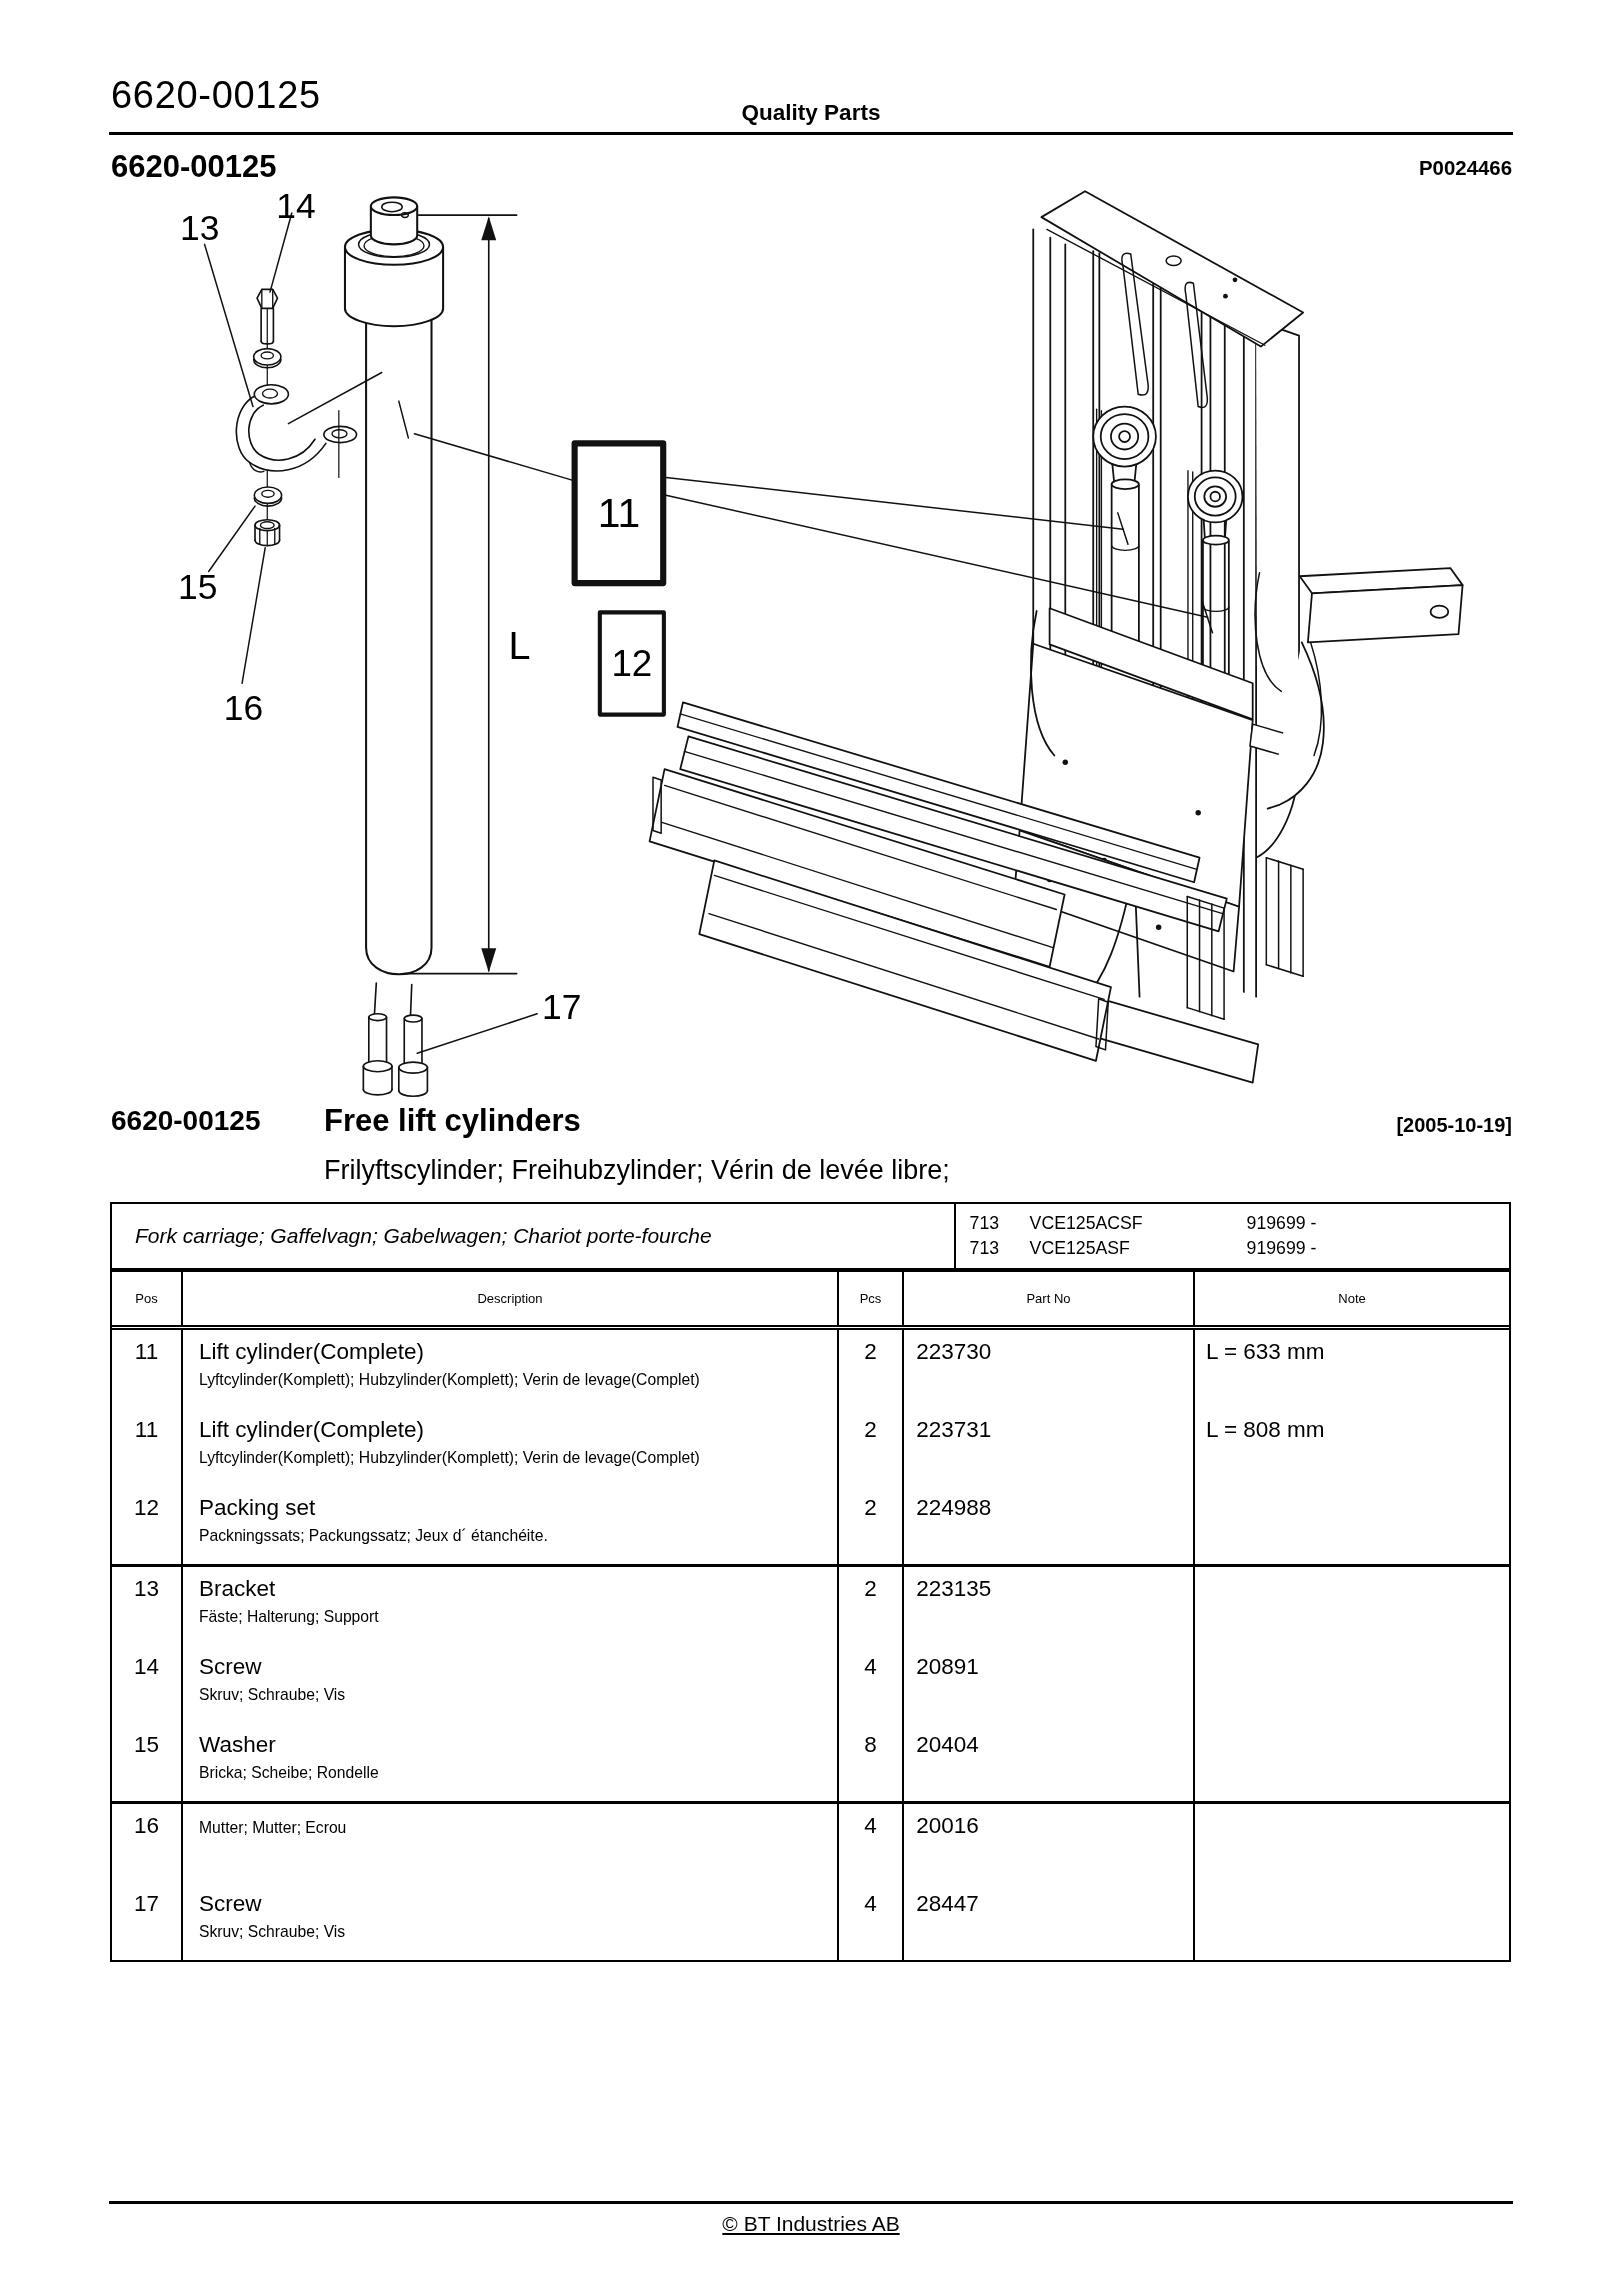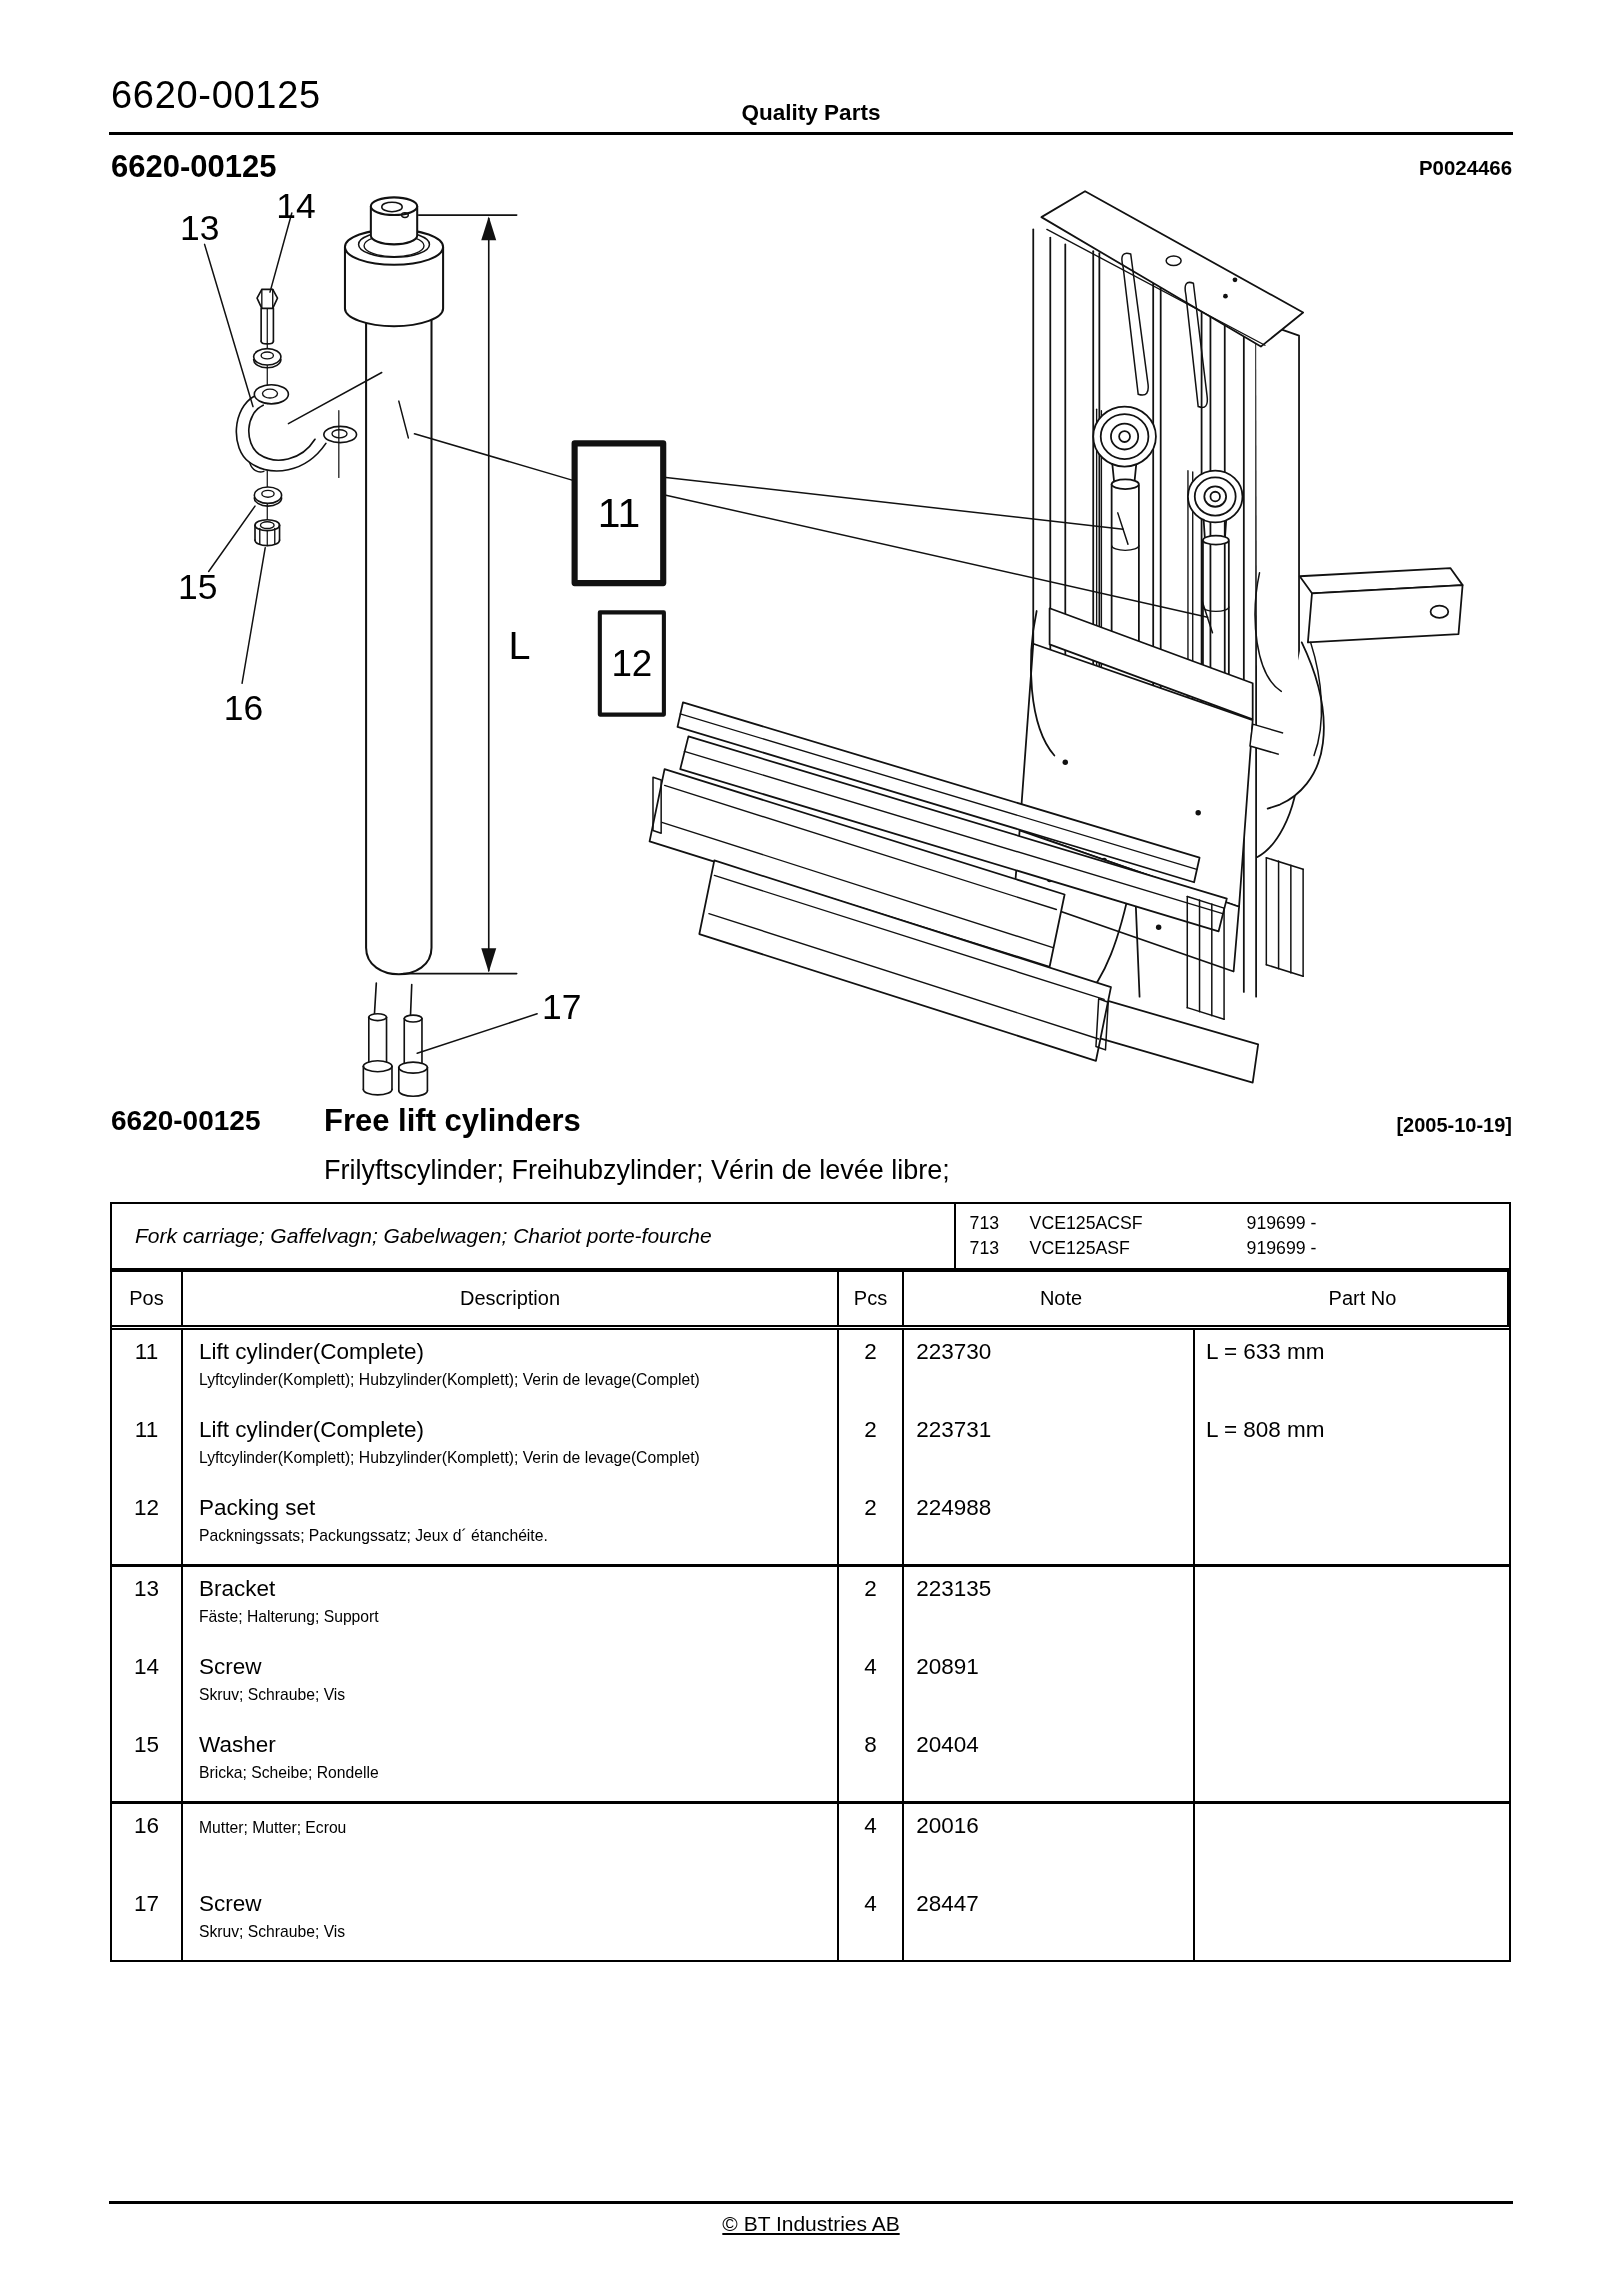"Pos" .hdr-row { font-size: 20px -> 13px }
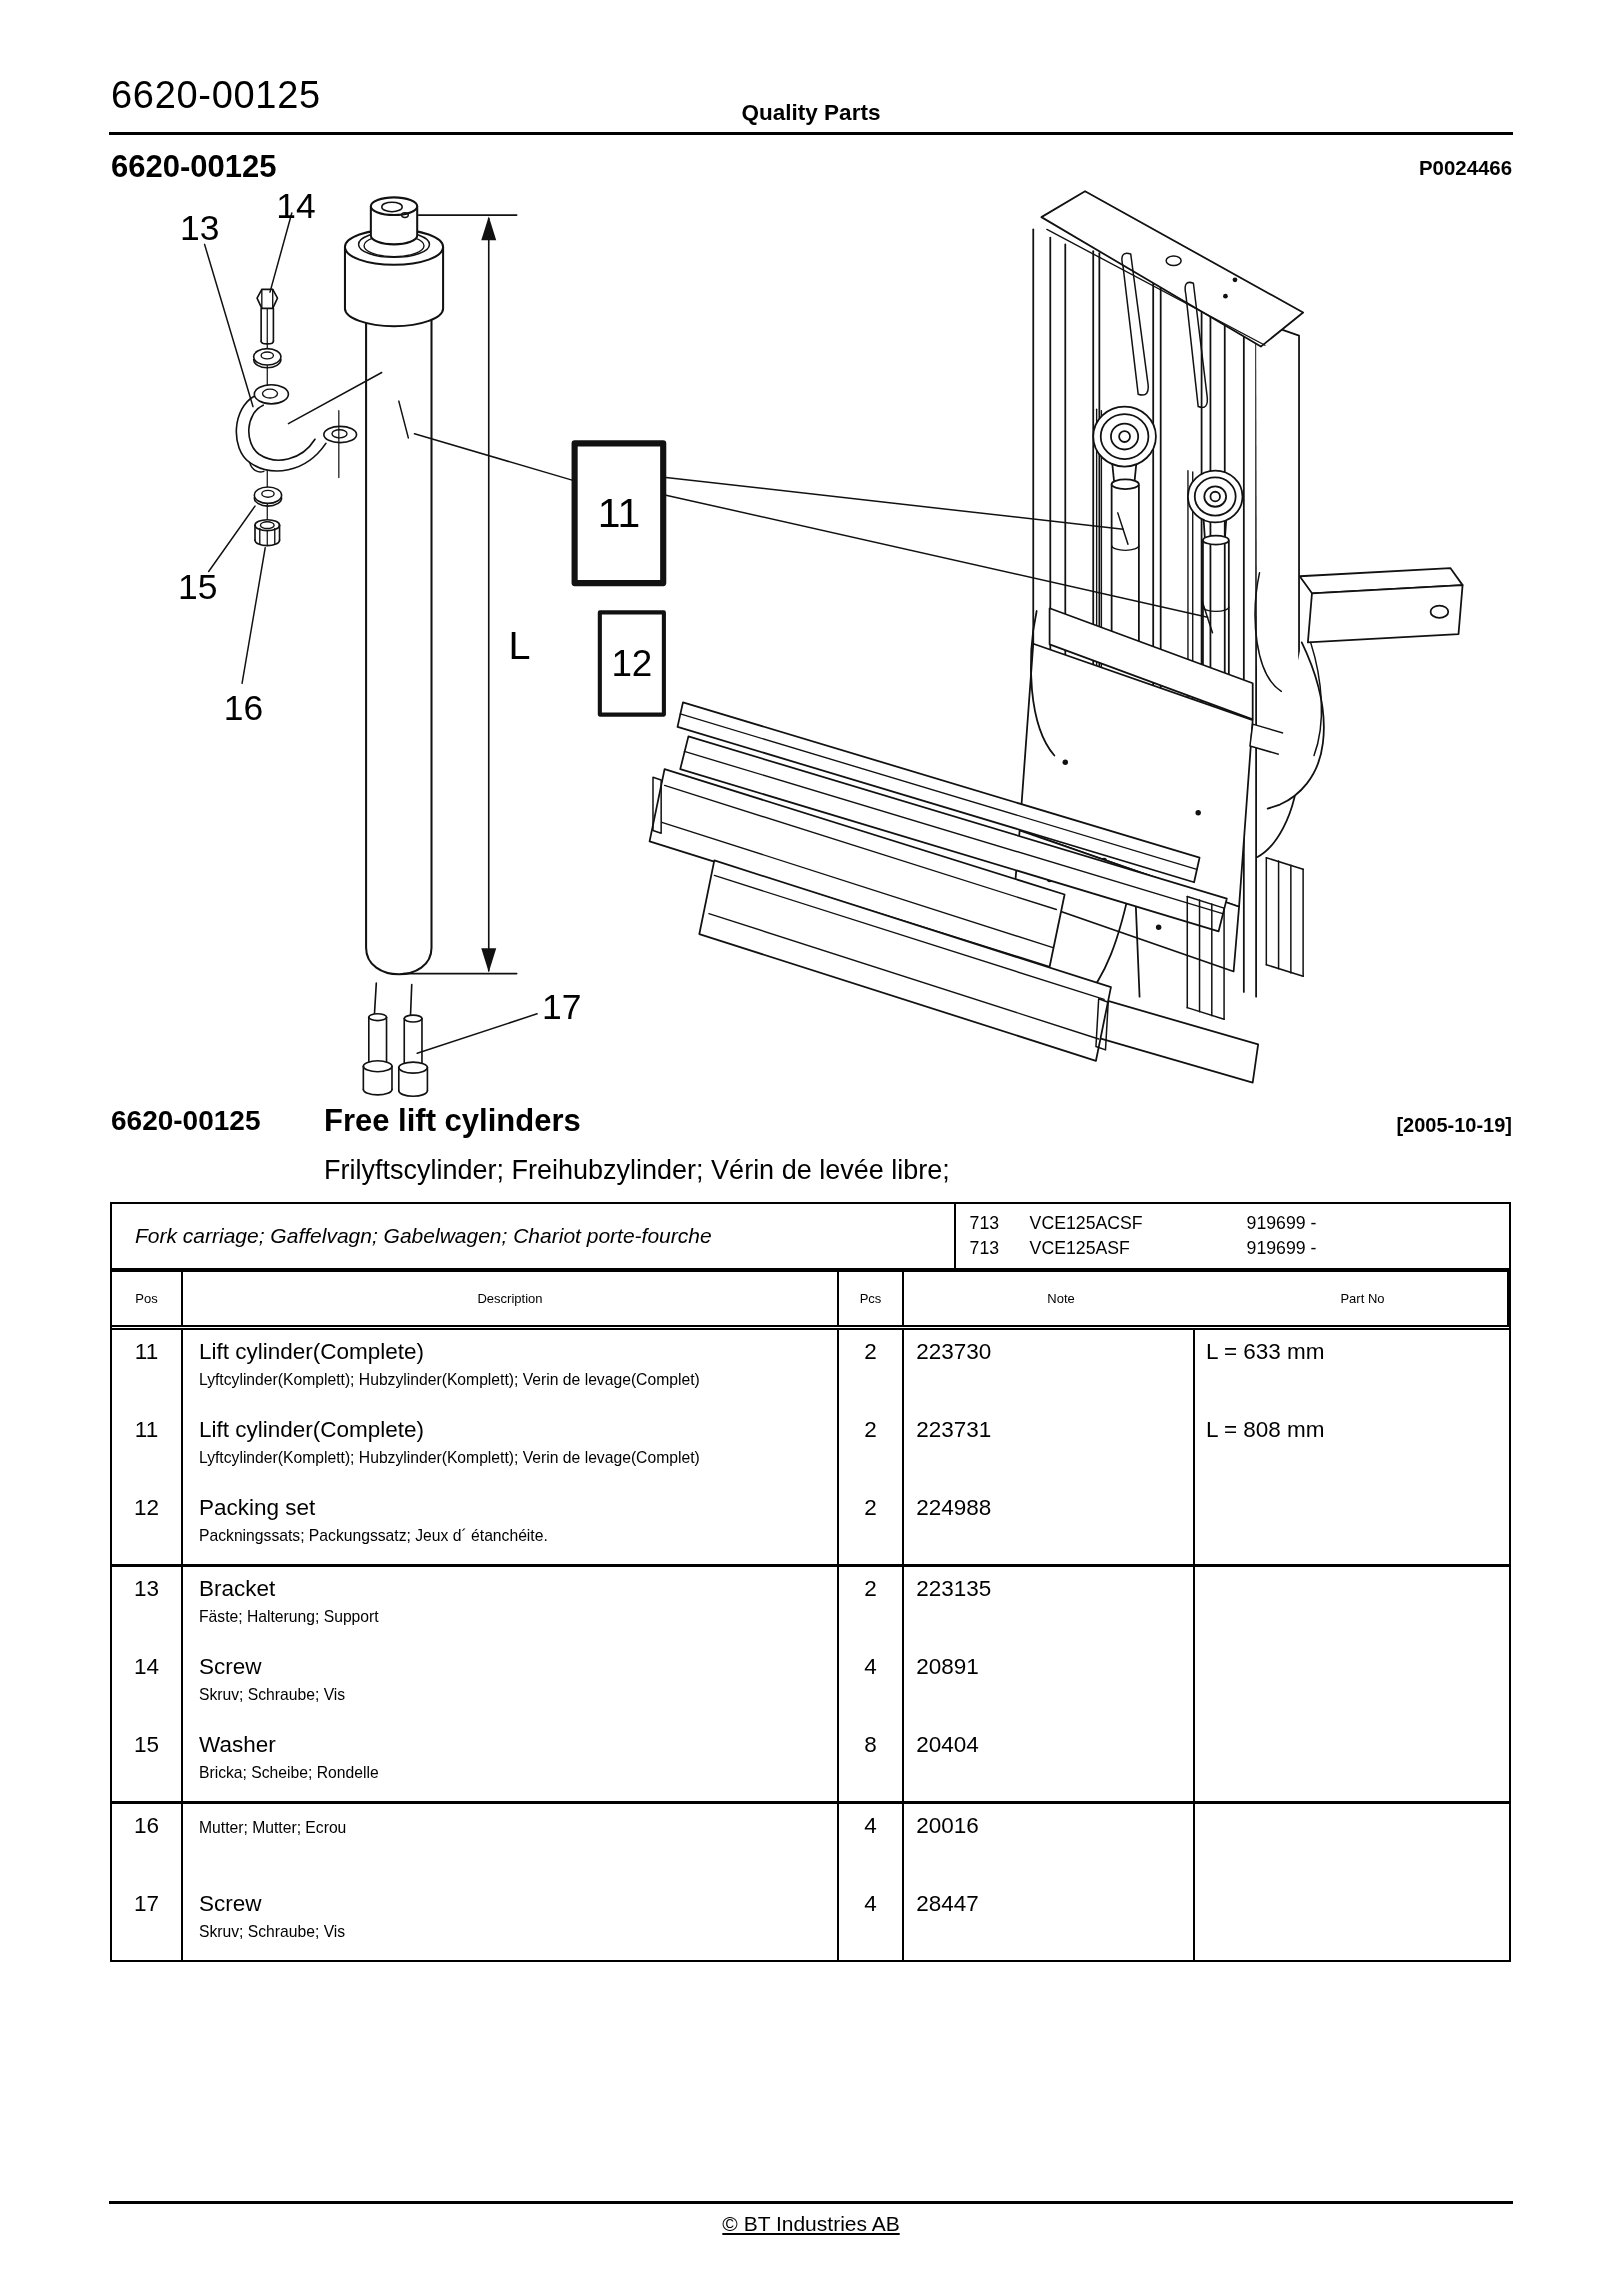"Note" div.hcell { order: before "Part No" -> after "Part No" }
